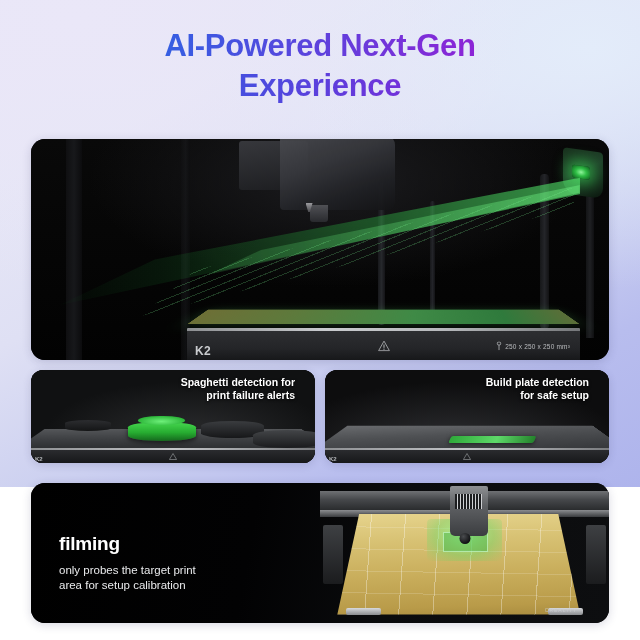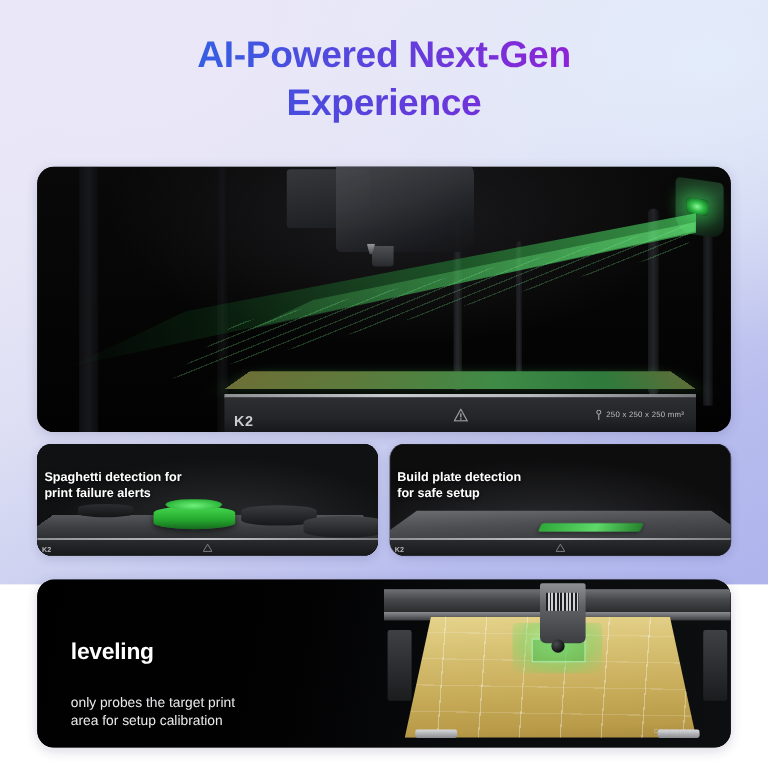"Spaghetti detection for" .card-cap { padding: 0 6px -> 0 20px; text-align: left -> right; top: 22px -> 6px }
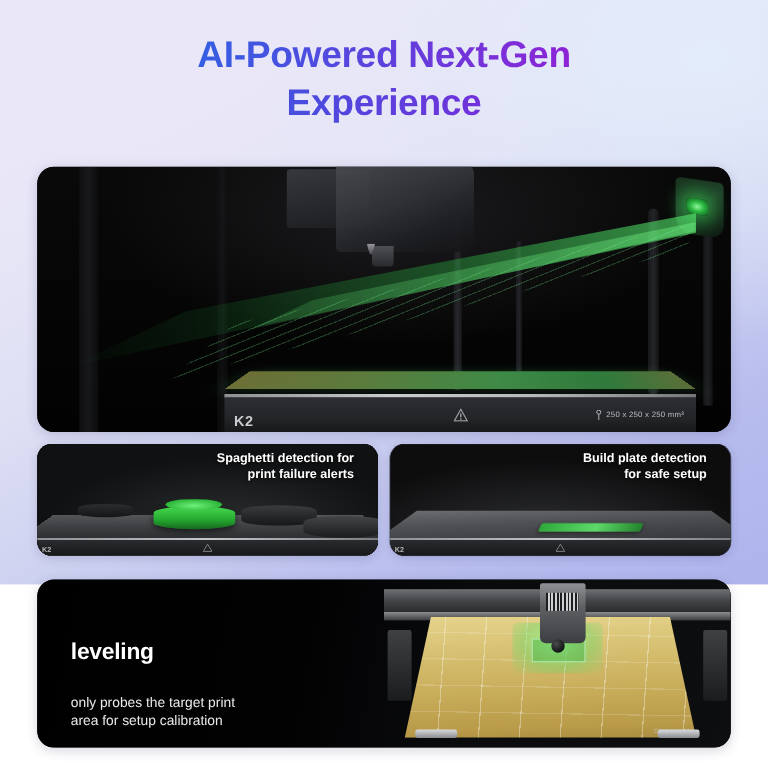"leveling" span { text: leveling -> filming }
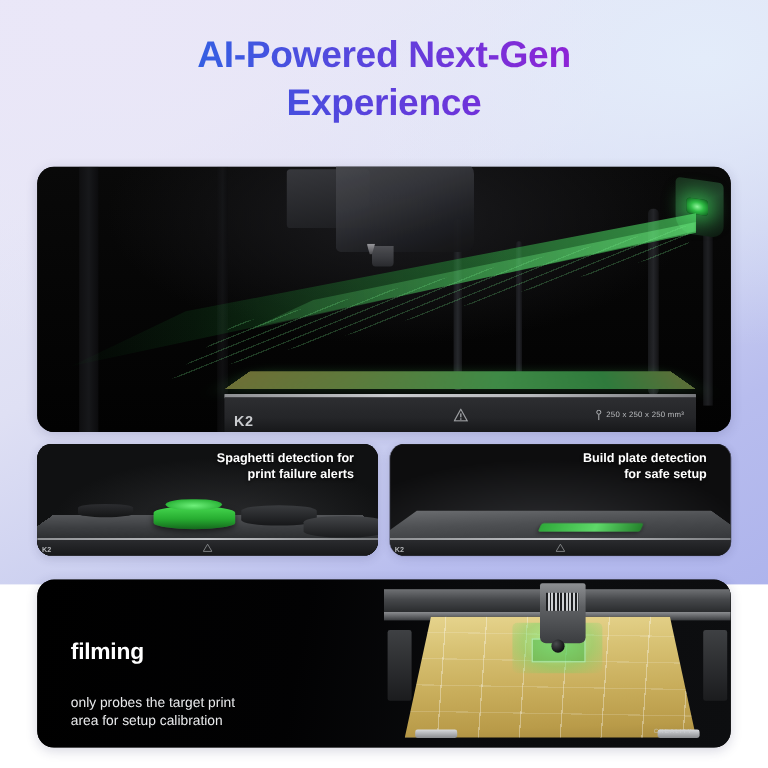"only probes the target print" .b-sub { margin-top: 23px -> 7px }
